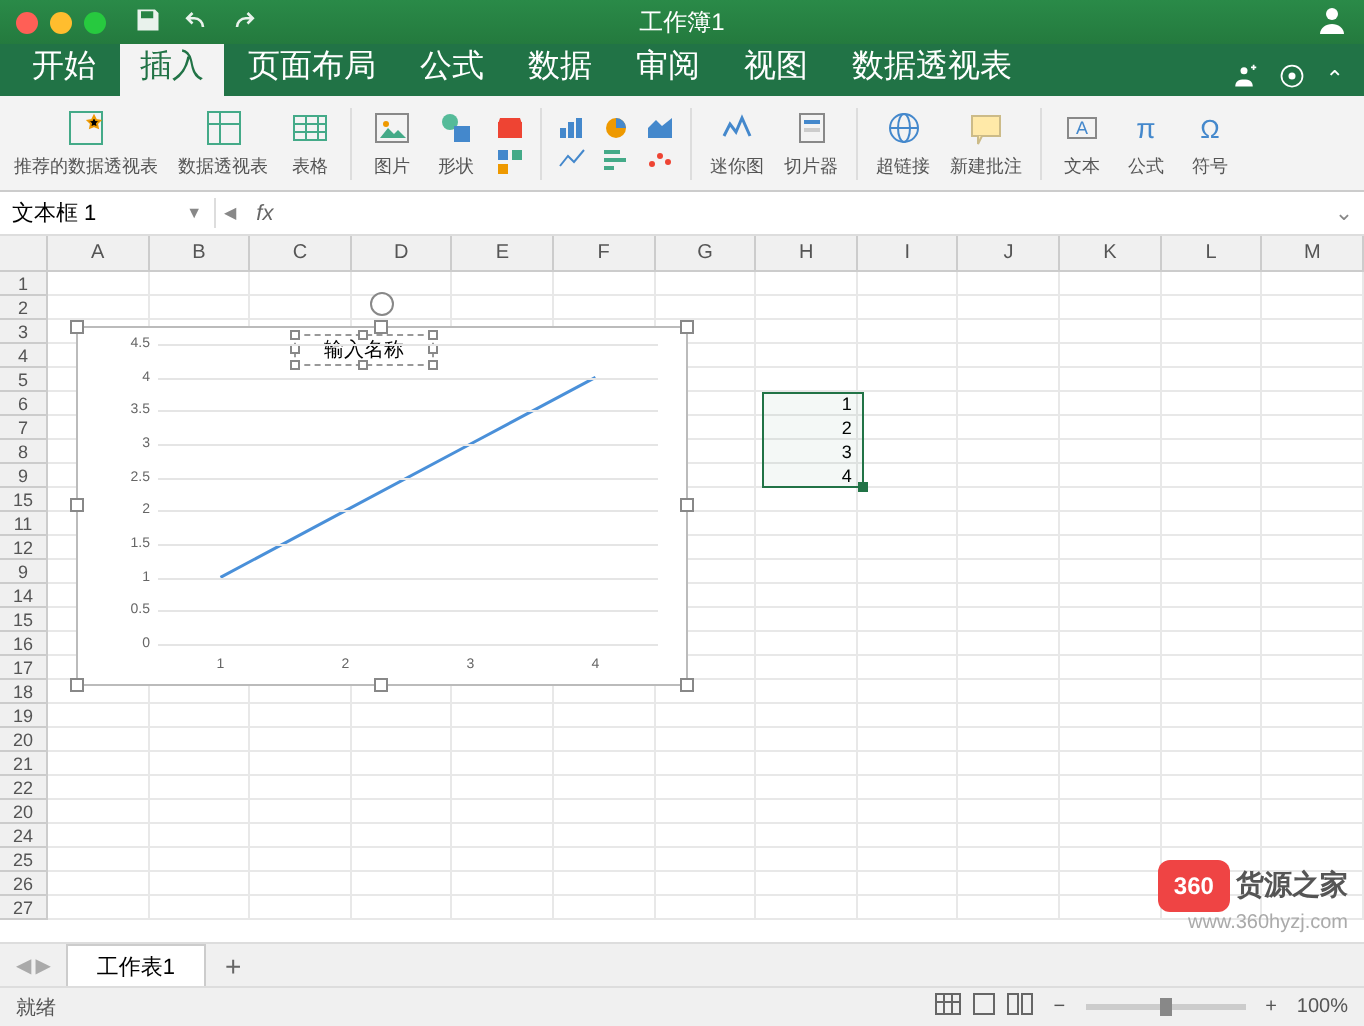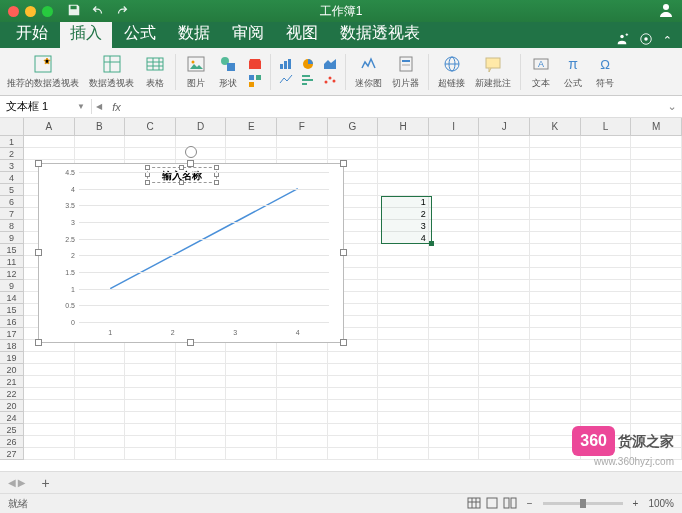"页面布局" div.tab { html: none -> <div>页面布局</div> }
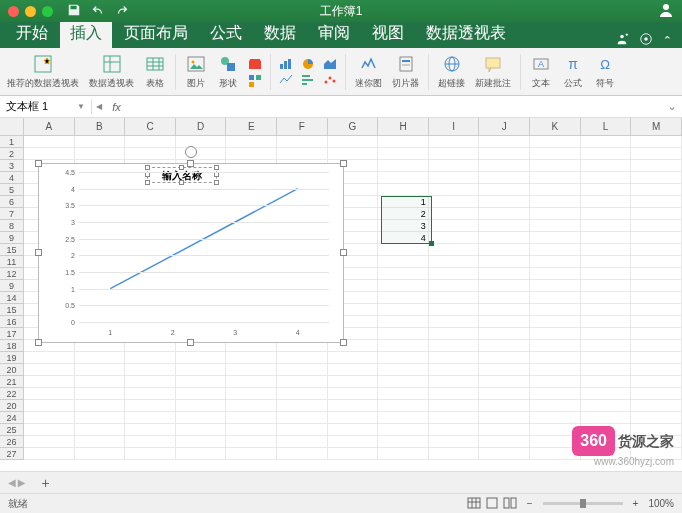"文本框 1" .namebox { width: 92px -> 108px }
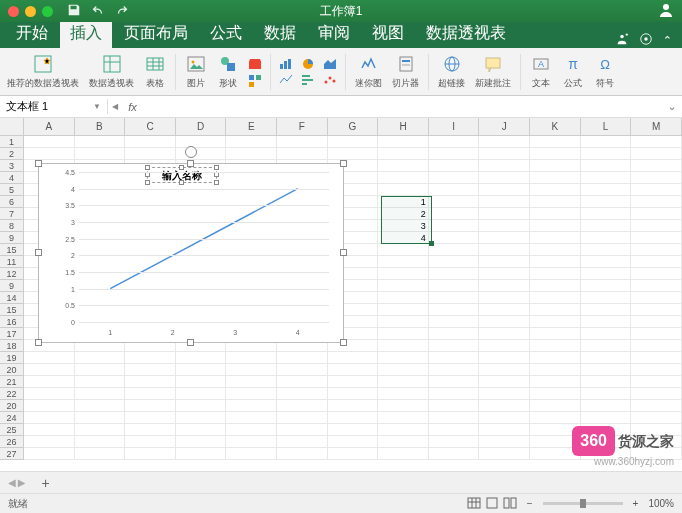"输入名称" .chart-title-box { font-weight: bold -> none }
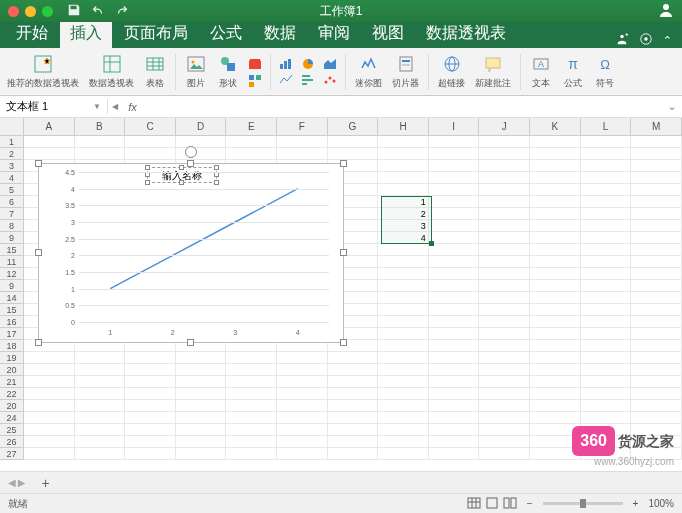"360" .wm-badge { background: #ec4899 -> #ef4444; font-size: 16px -> 12px }
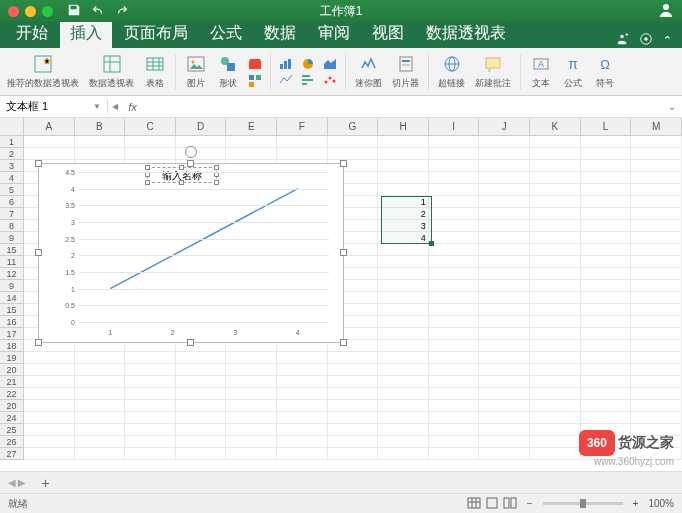"工作表1" div.sheet-tab { html: none -> <div>工作表1</div> }
